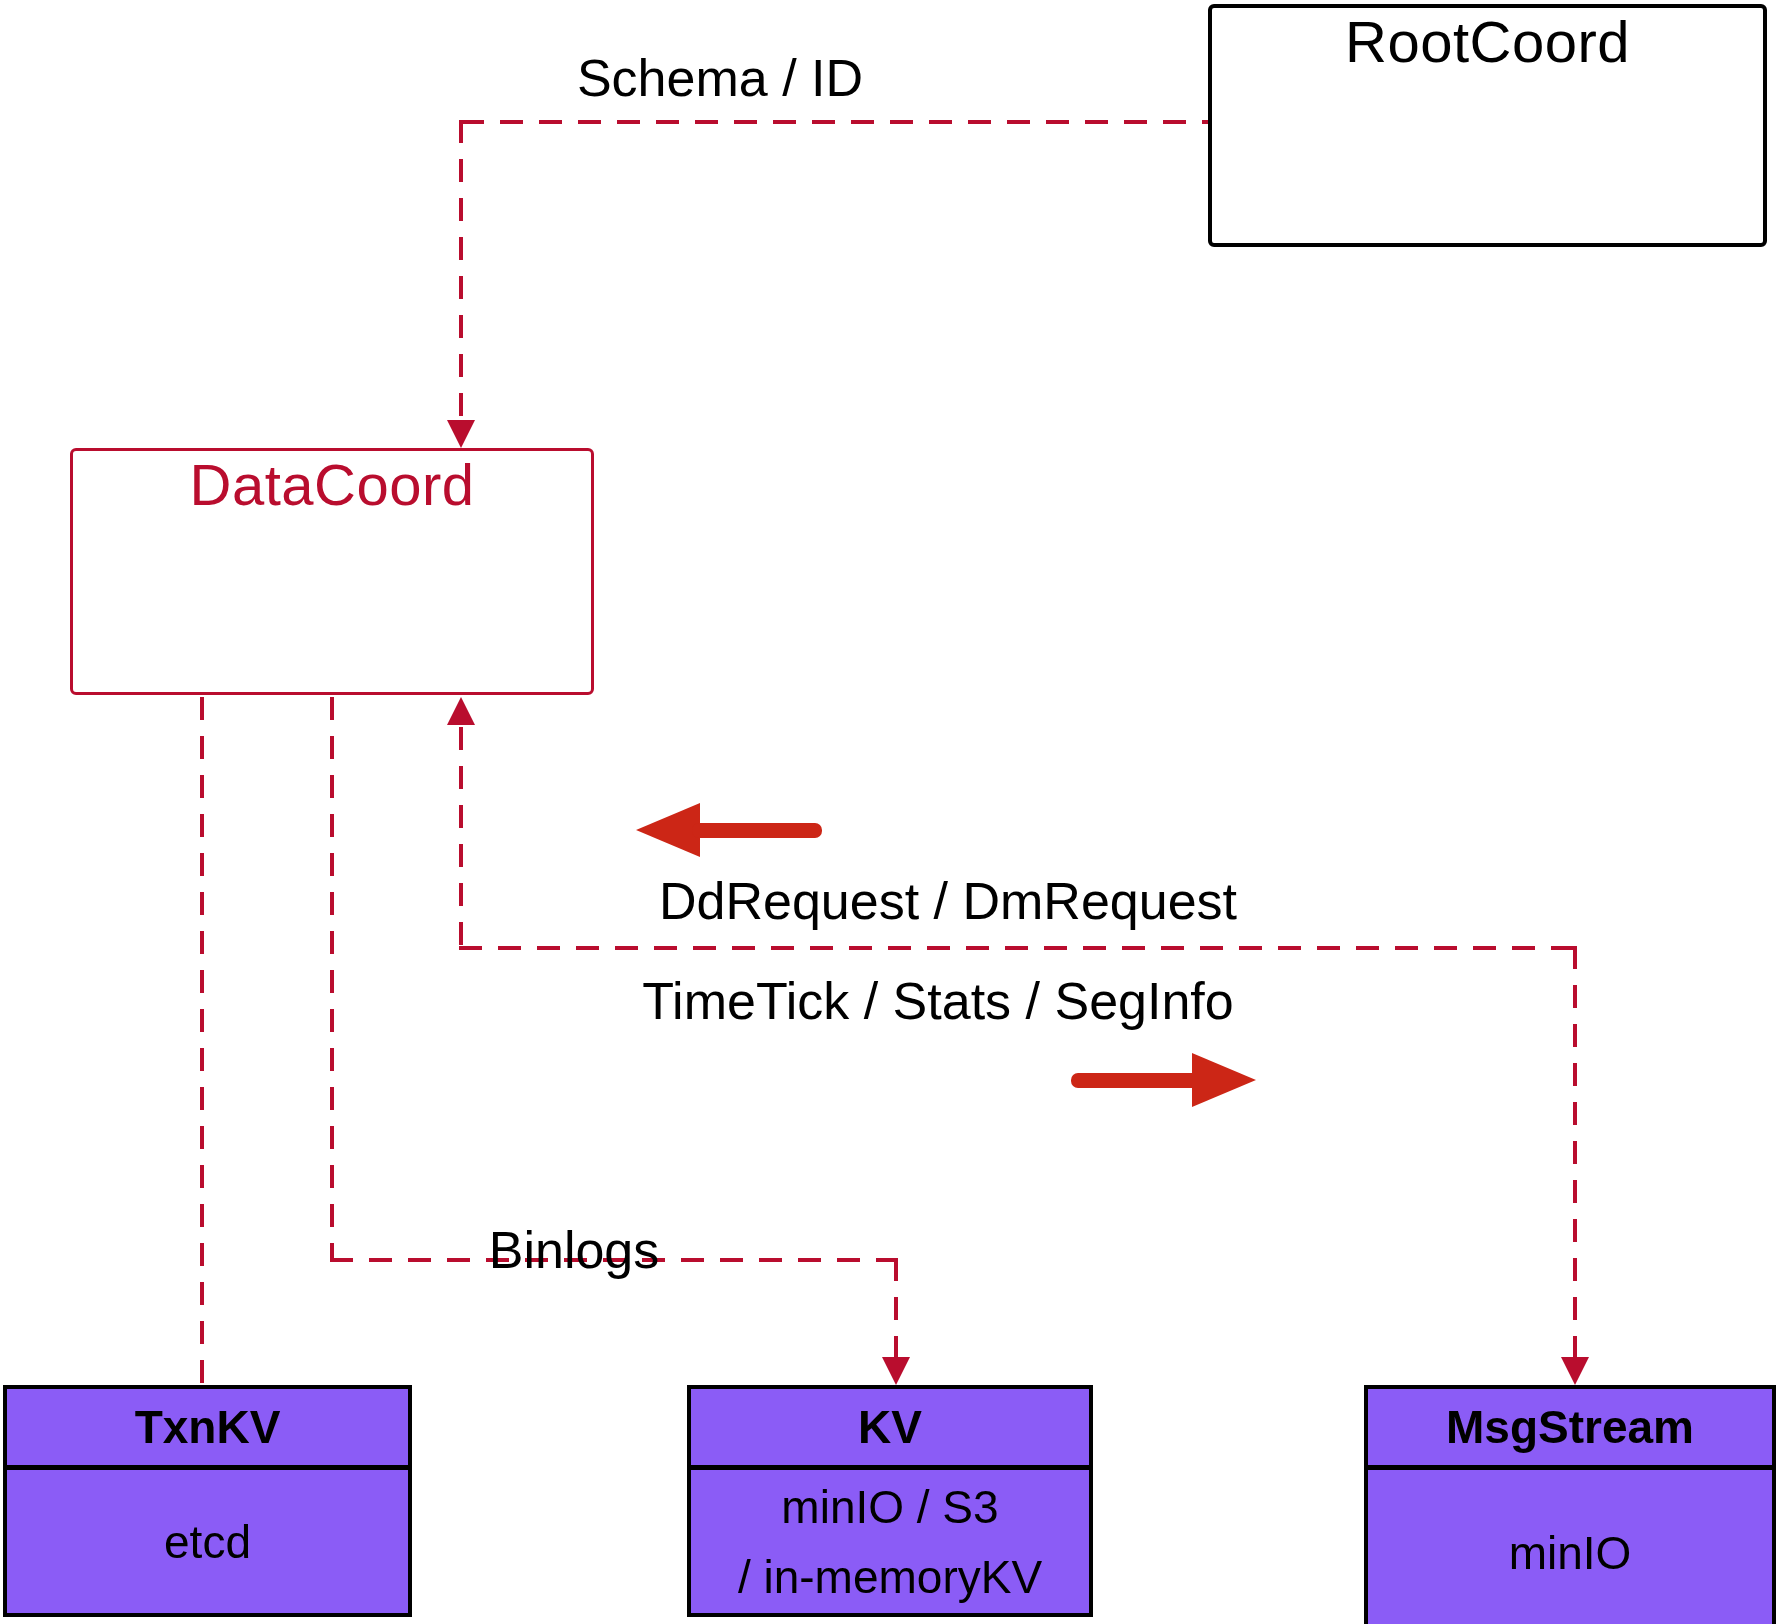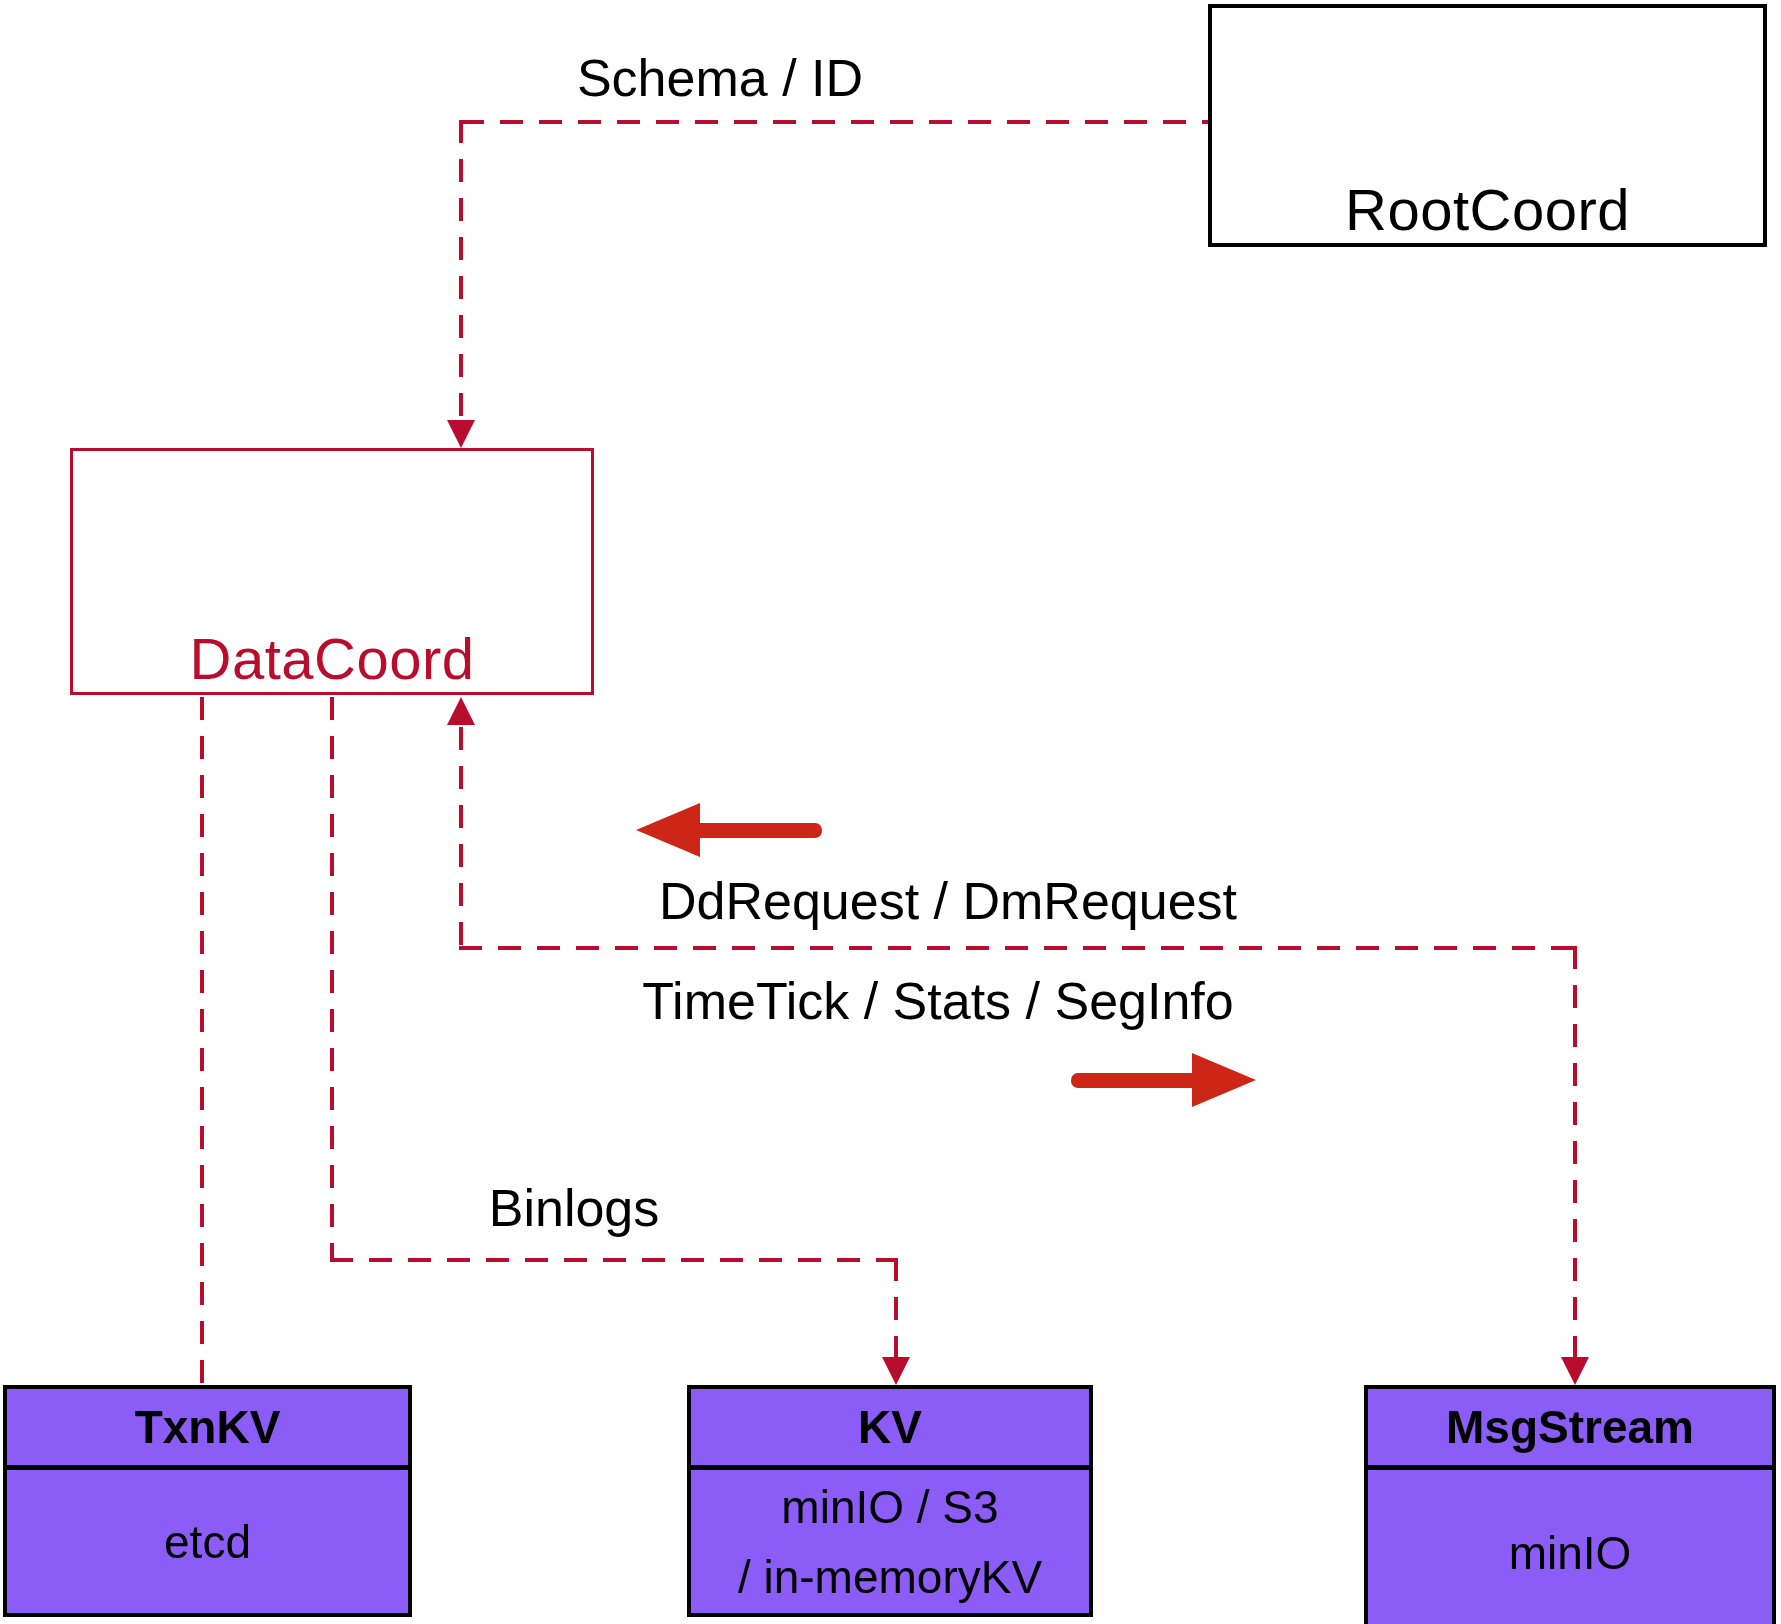"RootCoord" .node { align-items: flex-end -> flex-start; border-radius: none -> 6px }
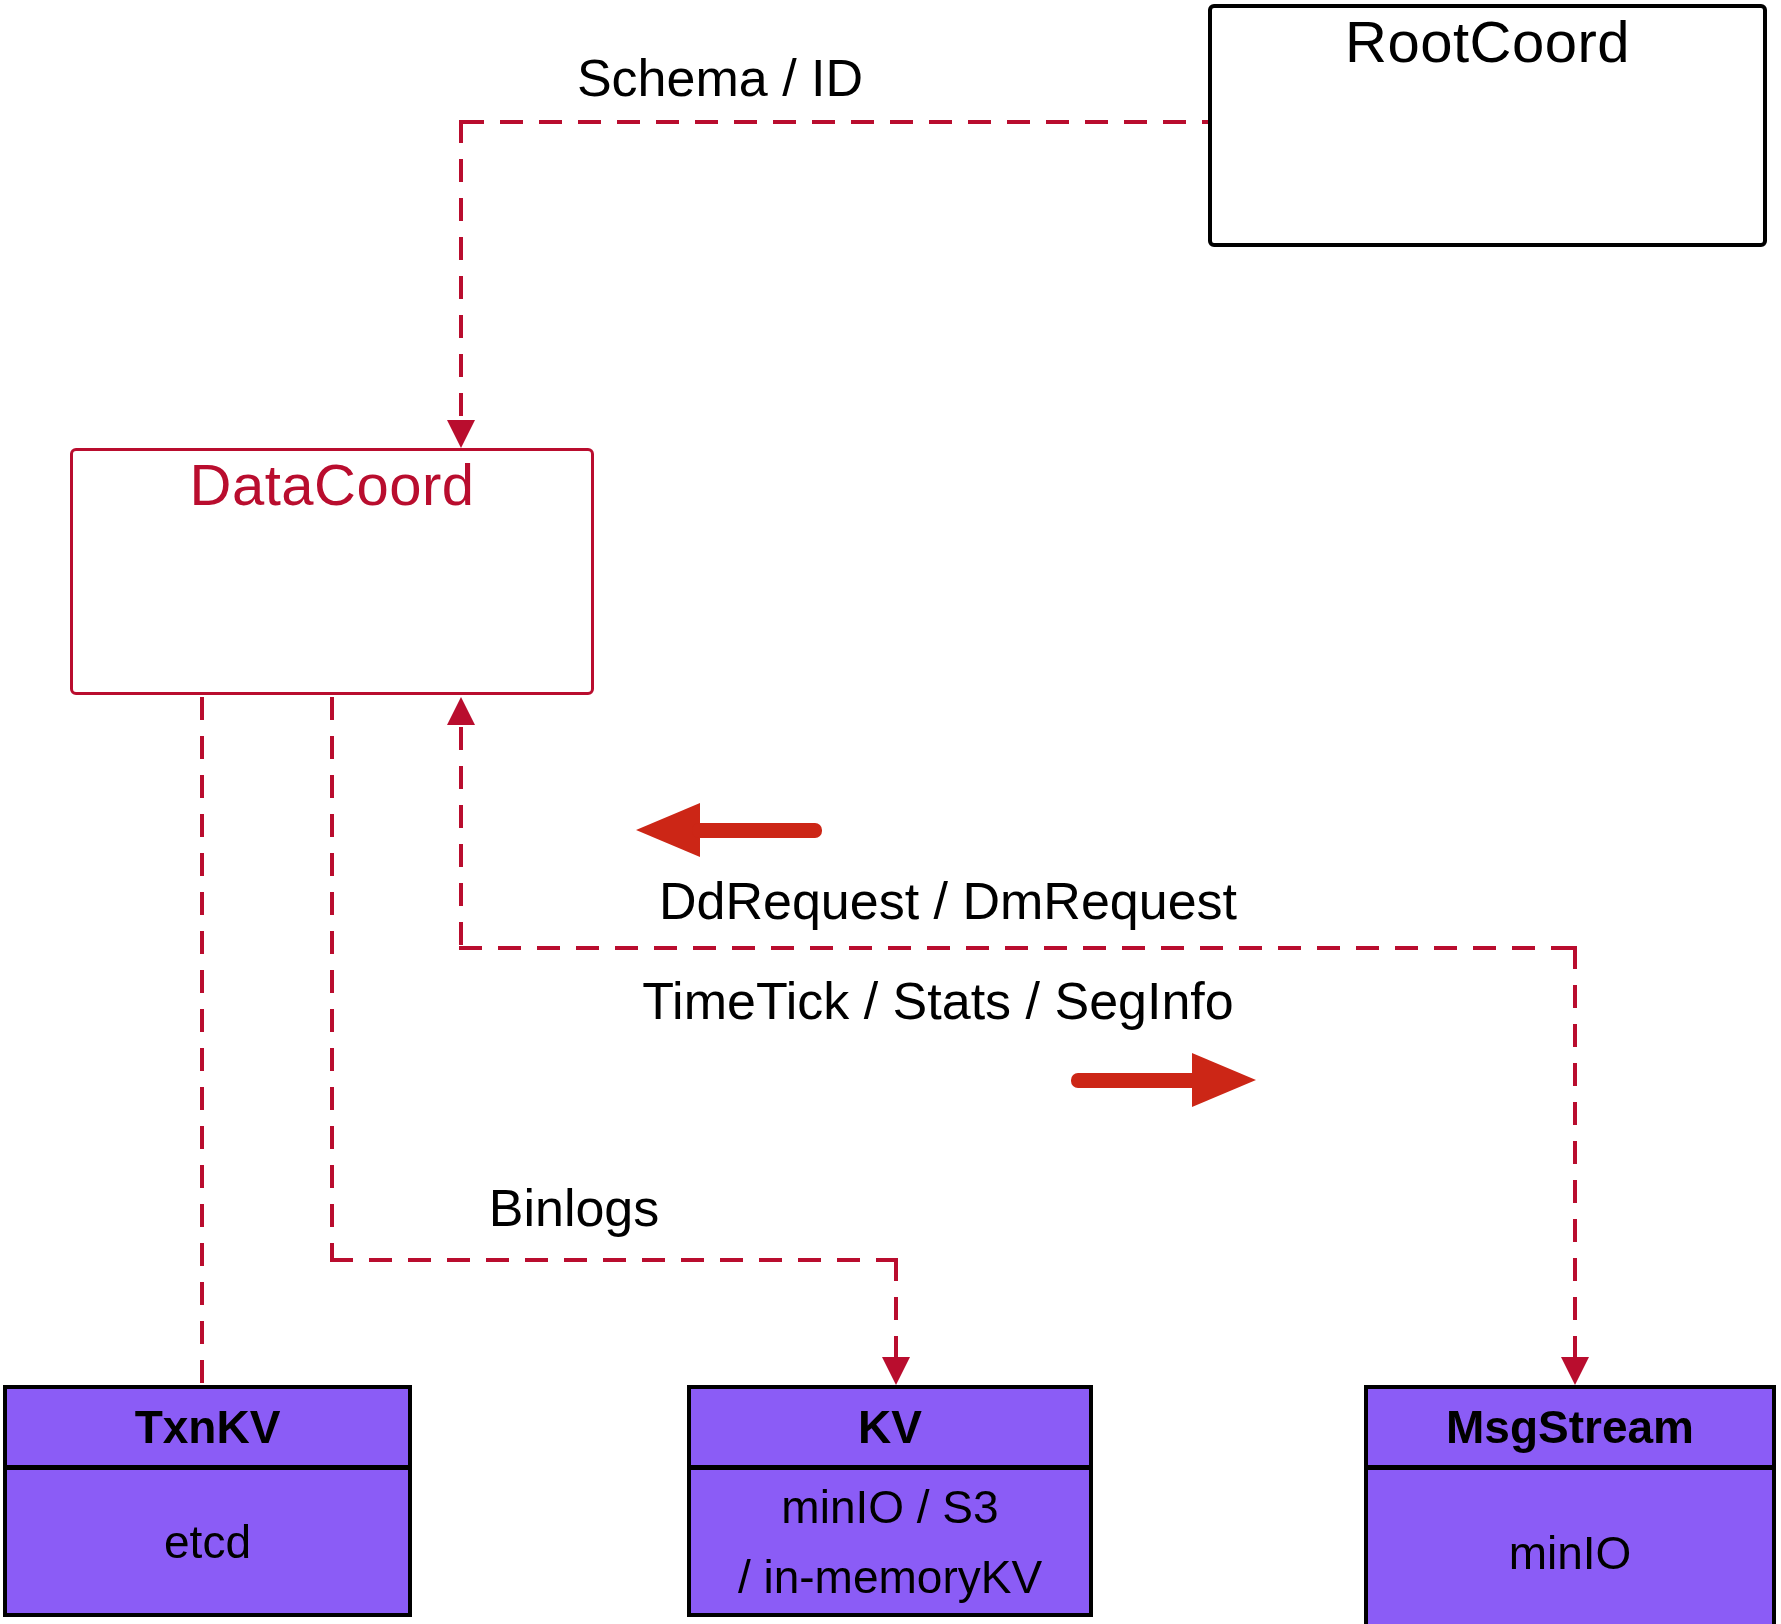"Binlogs" div.edge-label { top: 1178px -> 1220px }
